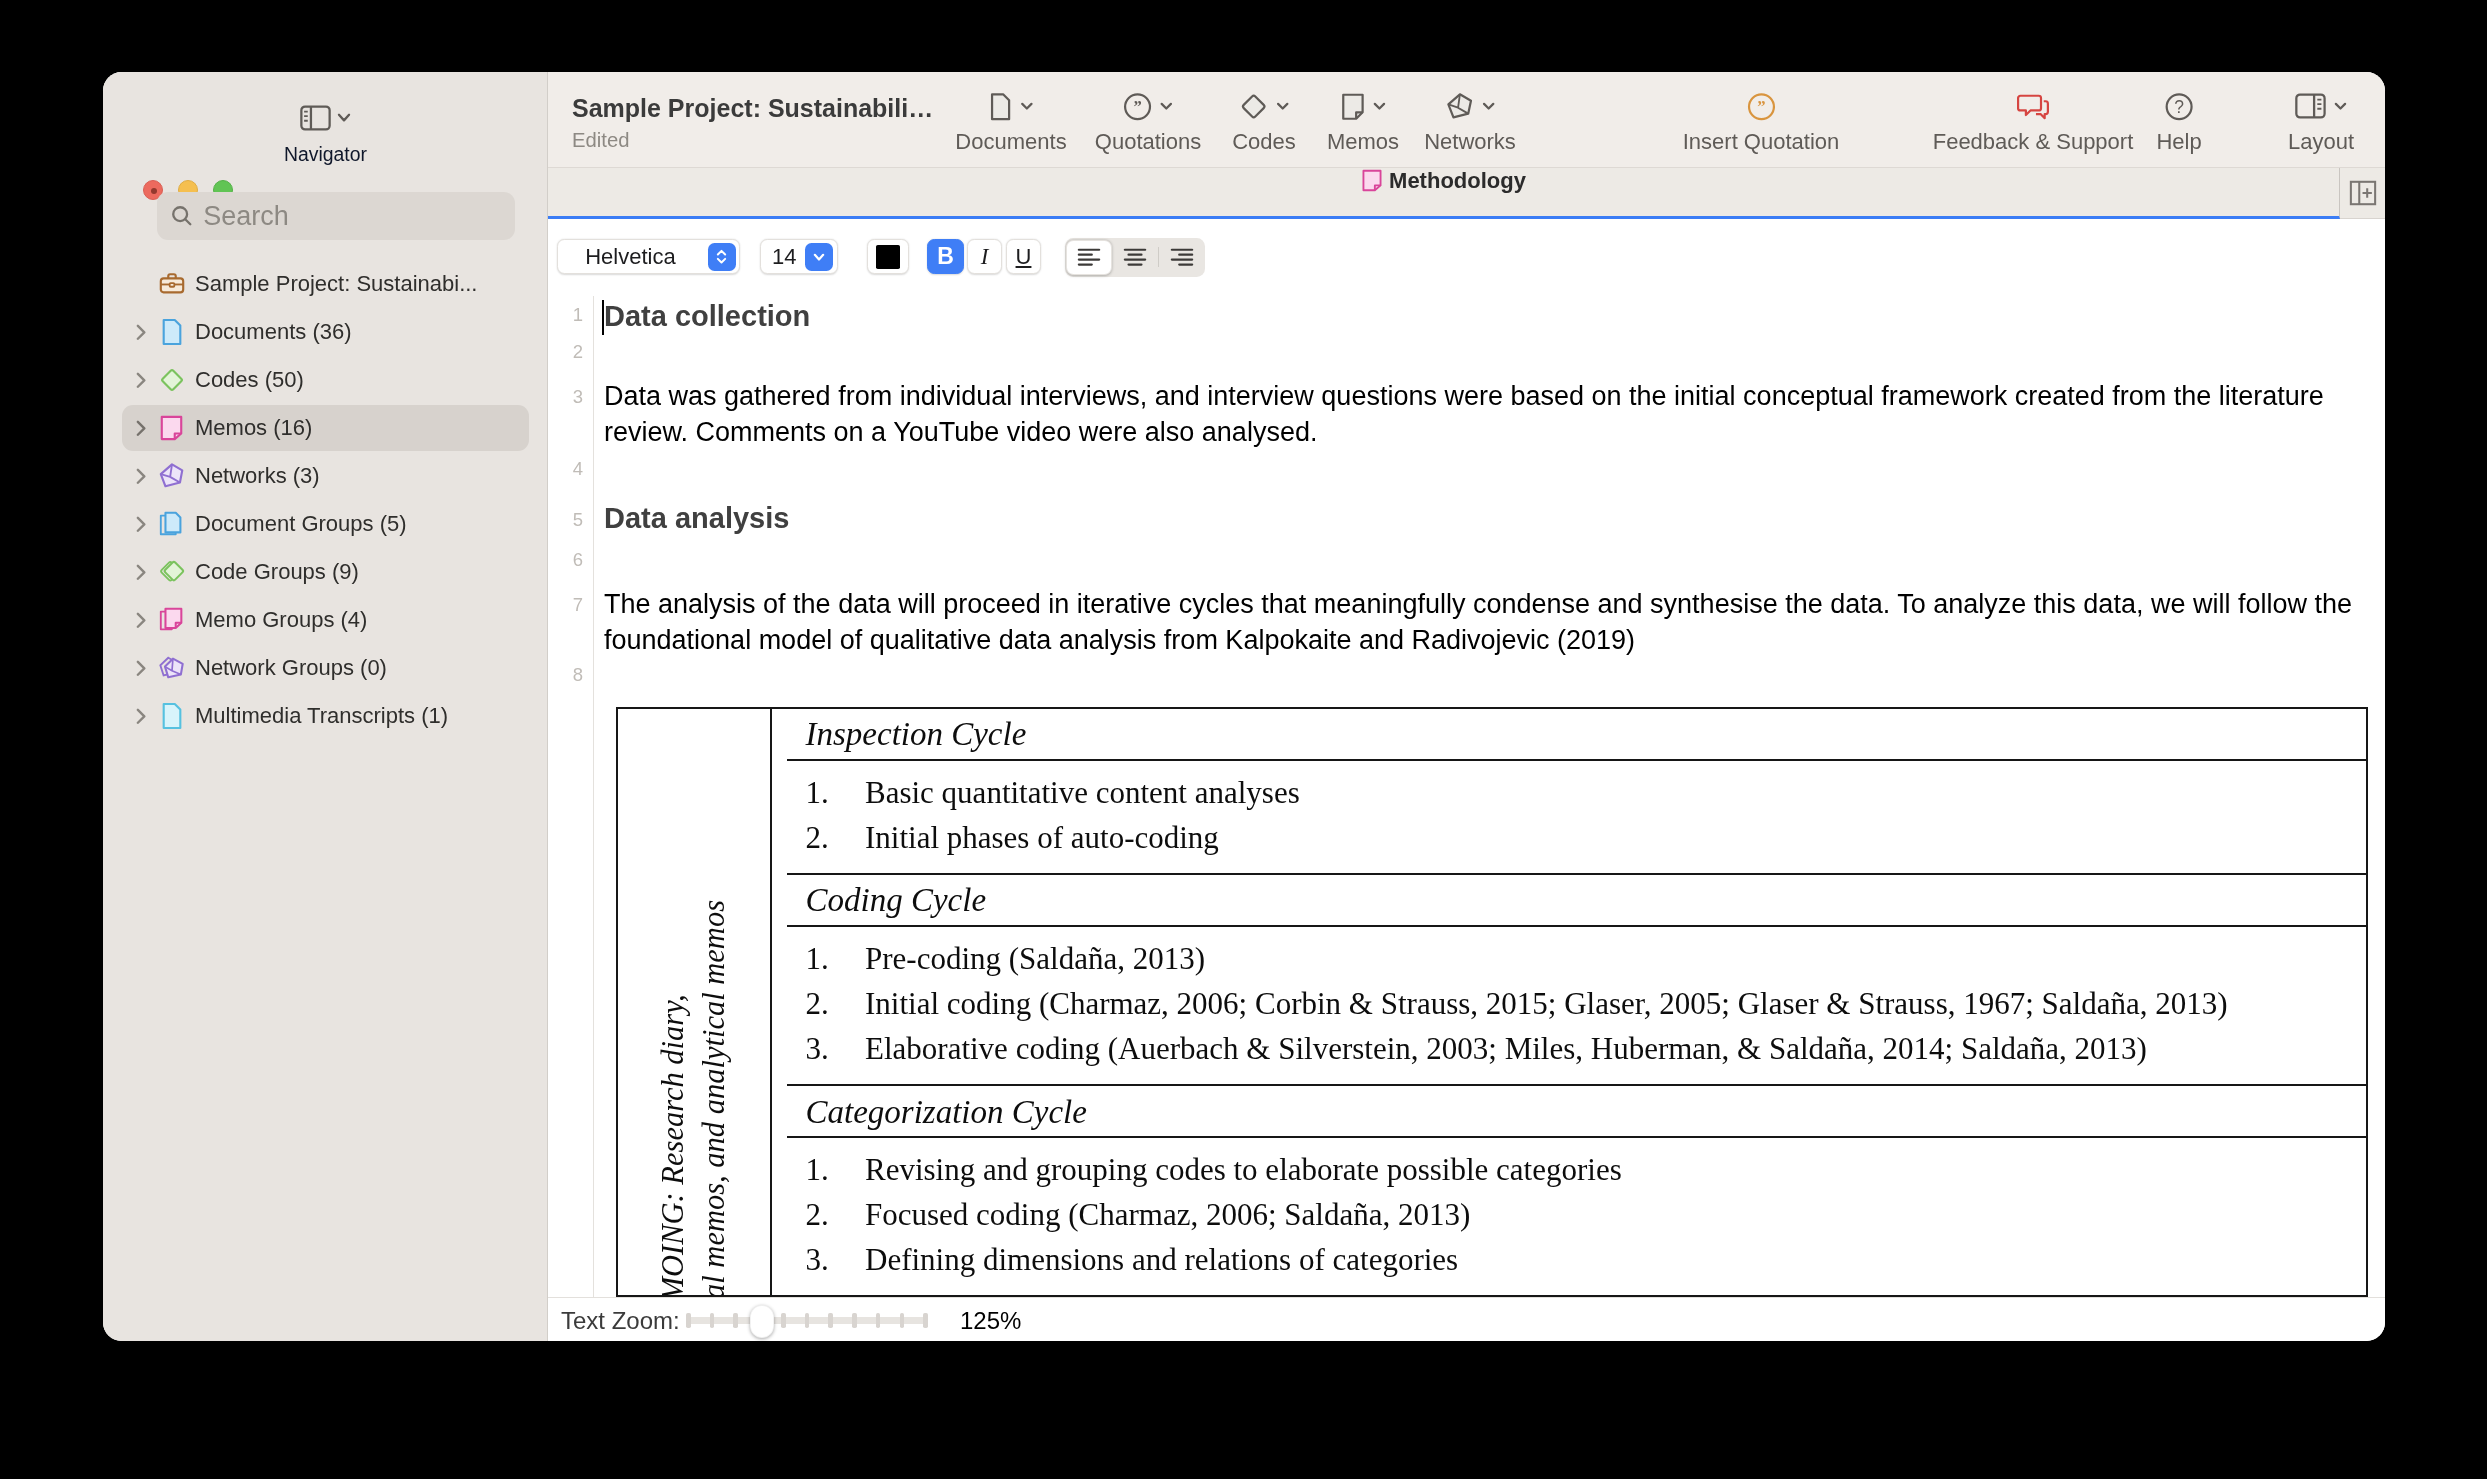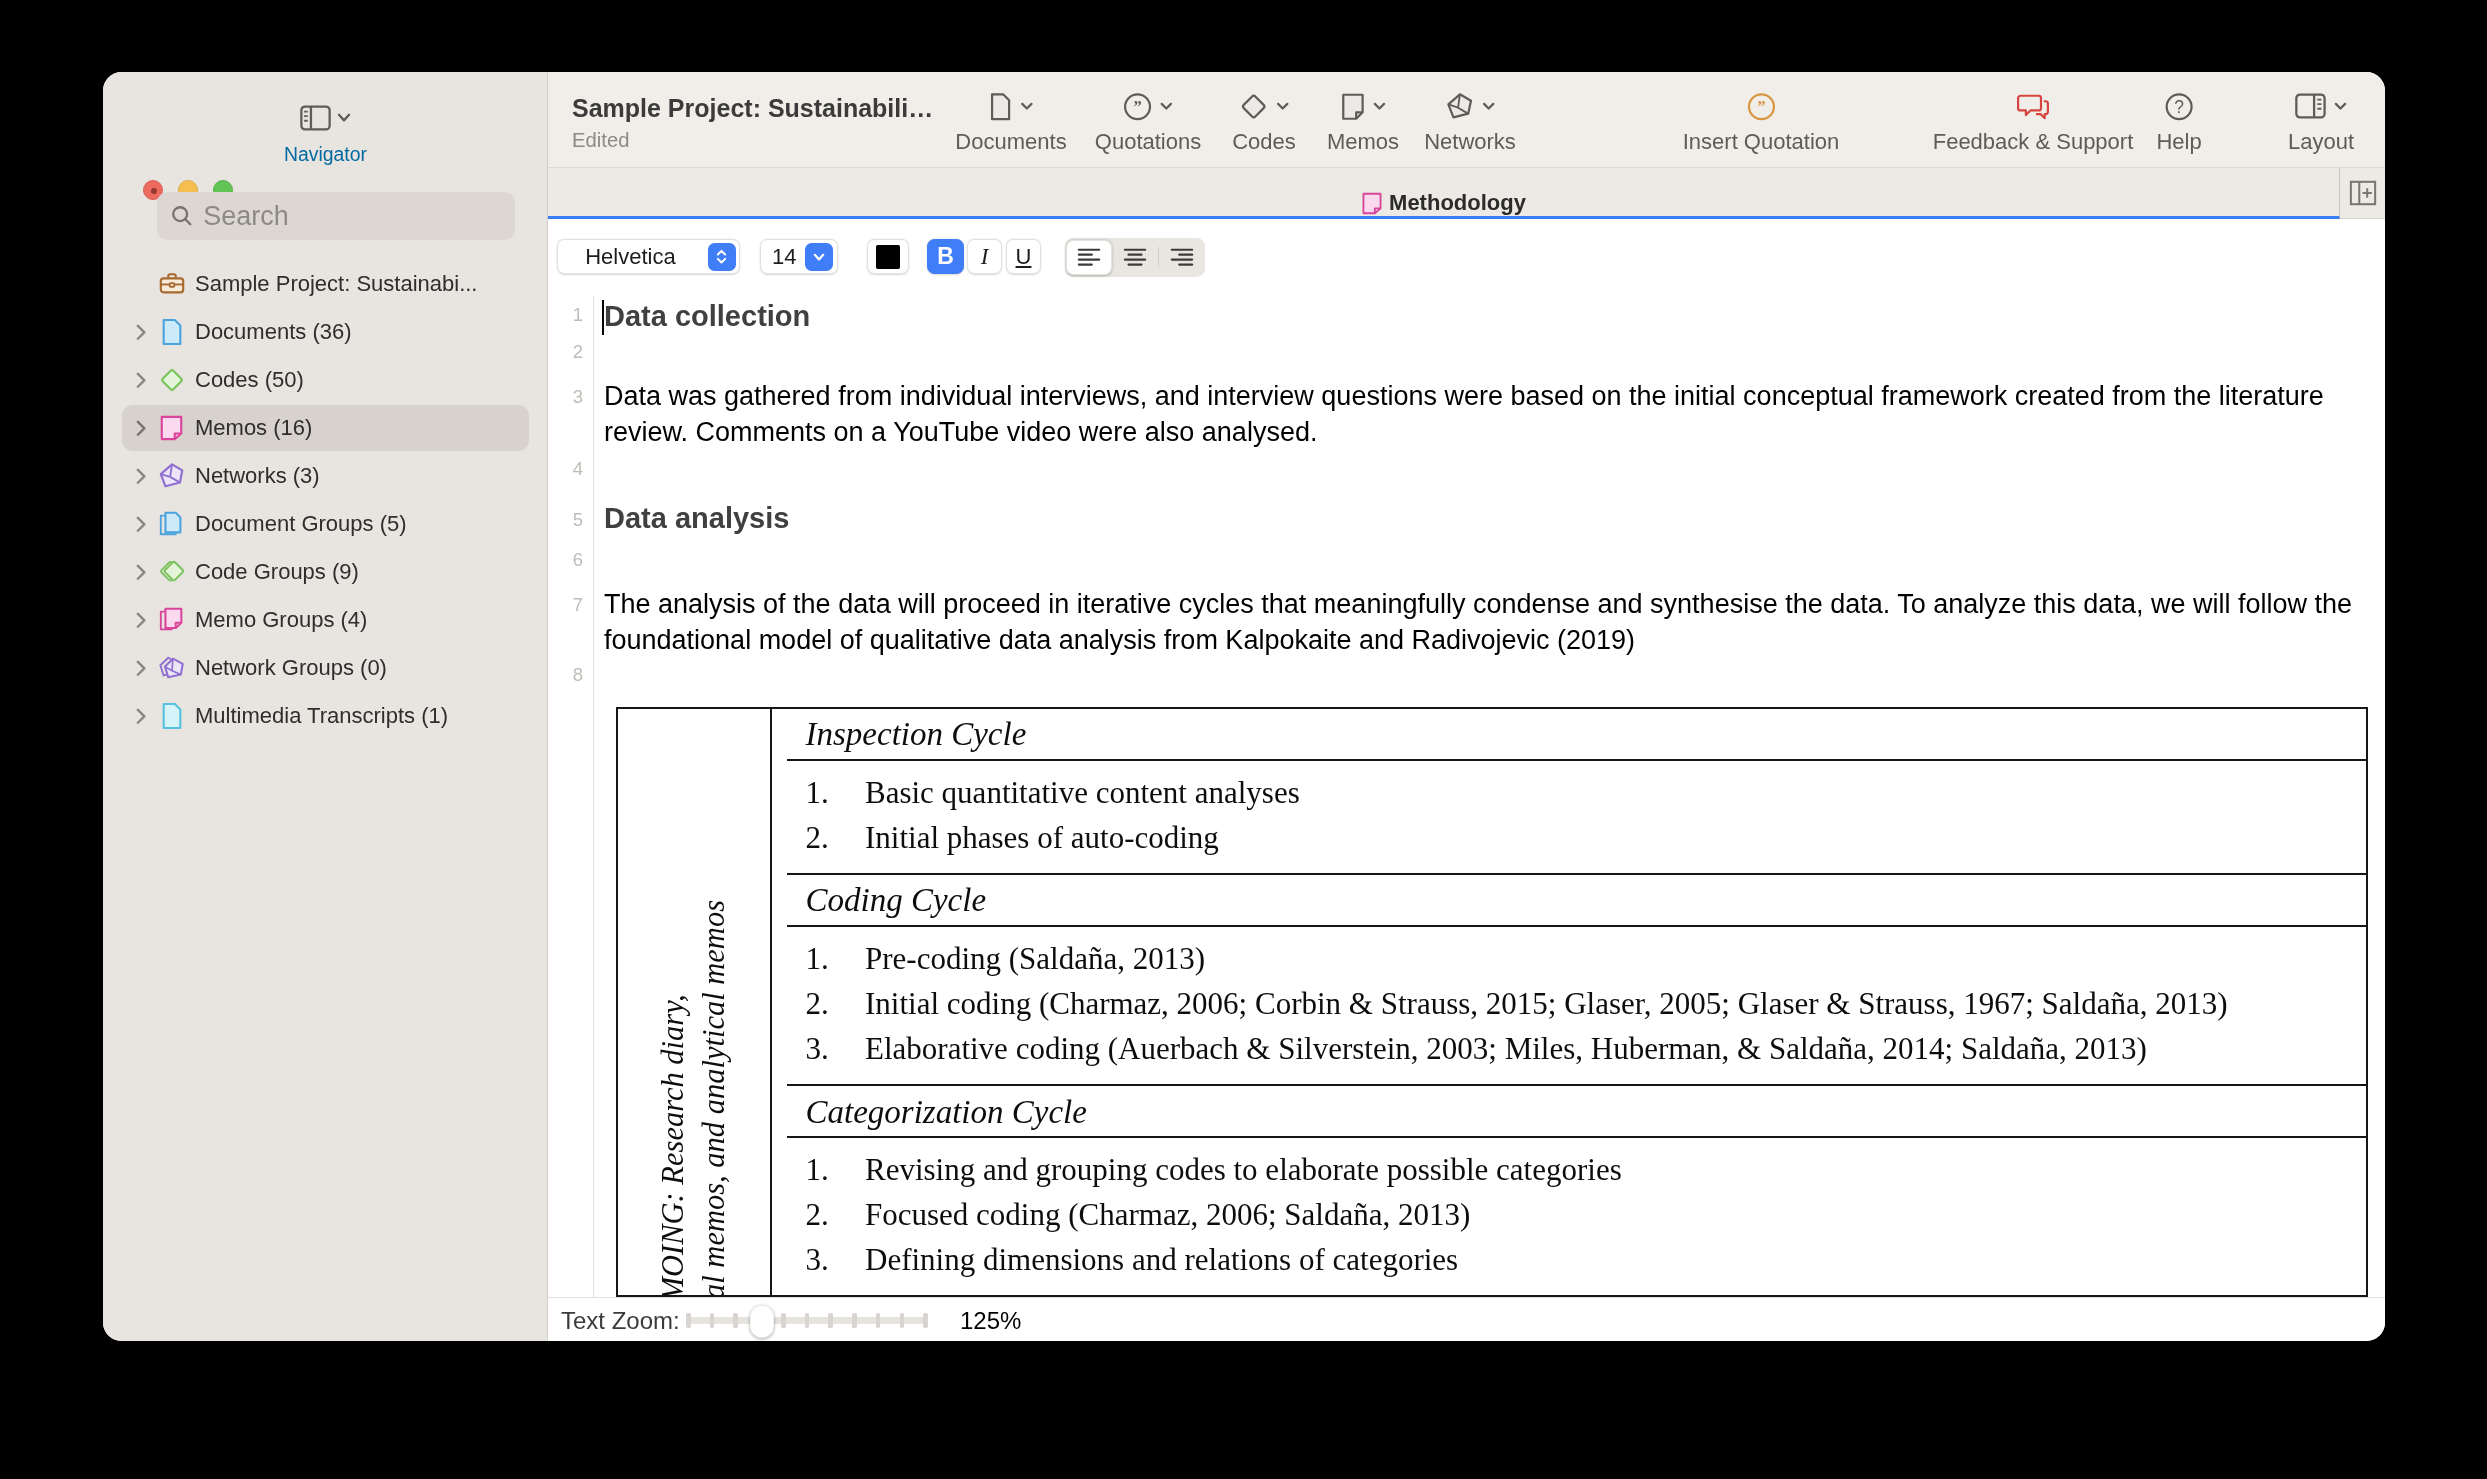"Navigator" .navigator-btn .lbl { color: #0369a1 -> #0f172a }
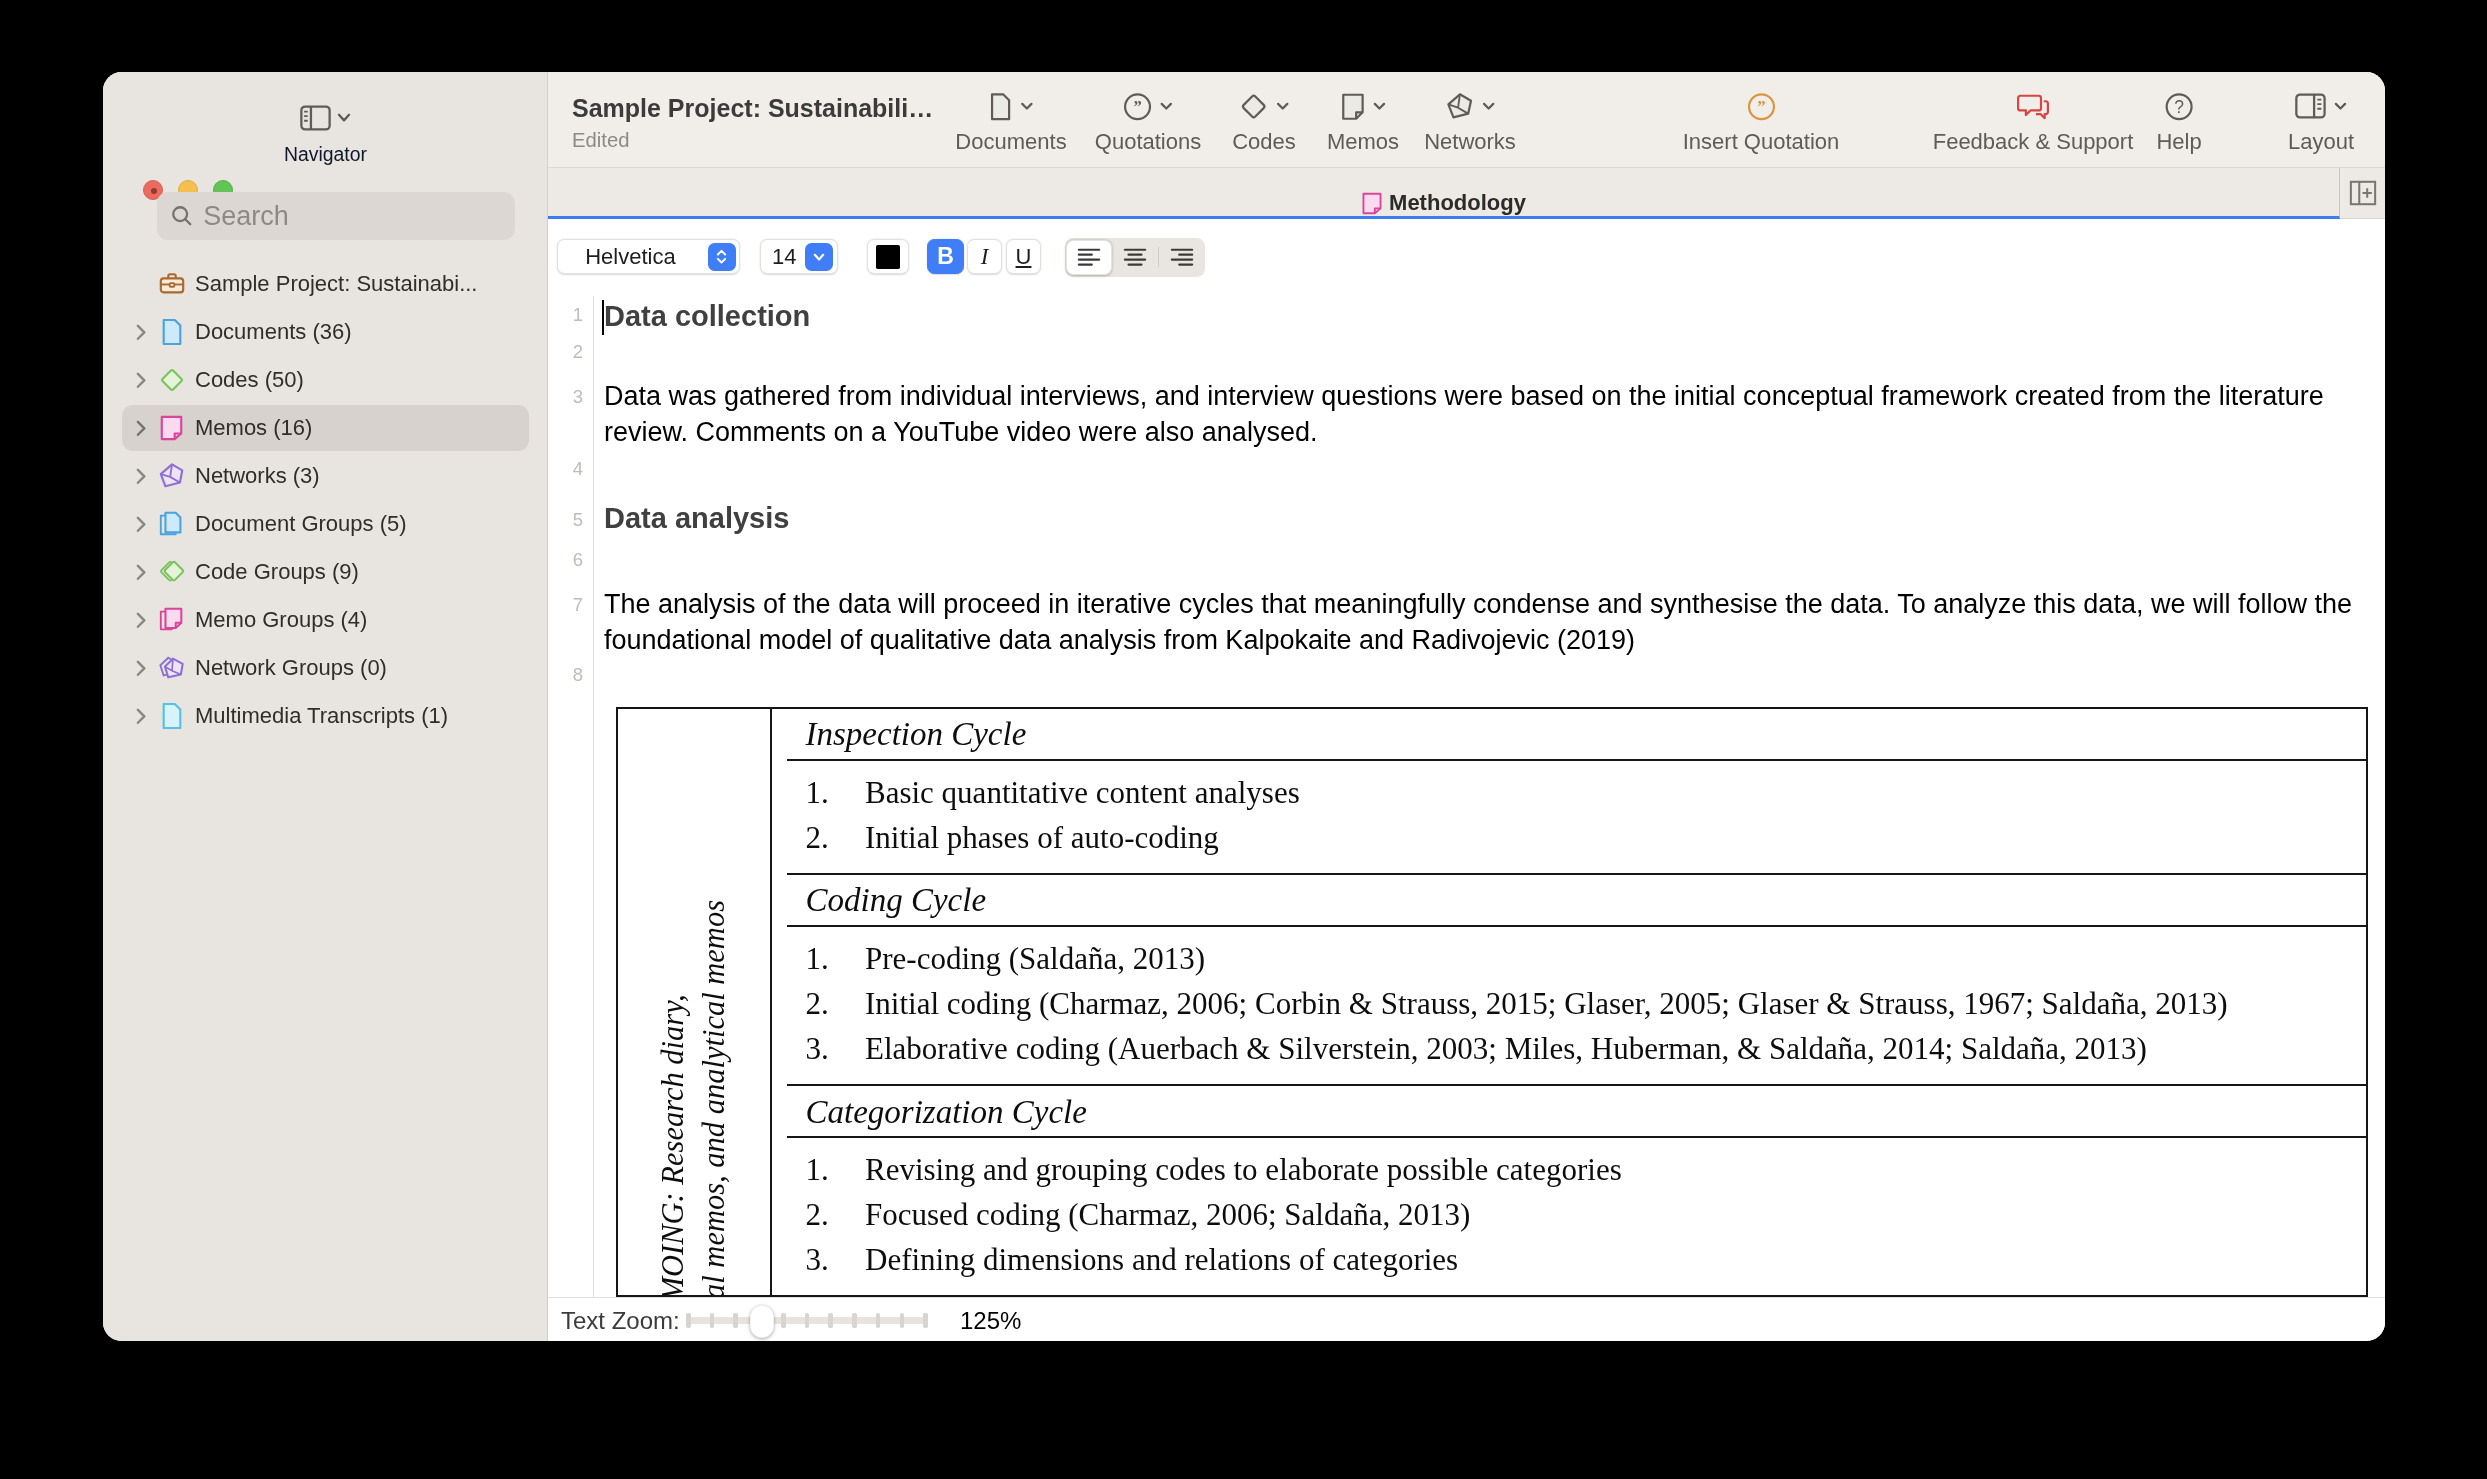"Methodology" .tab { align-items: flex-end -> flex-start }
